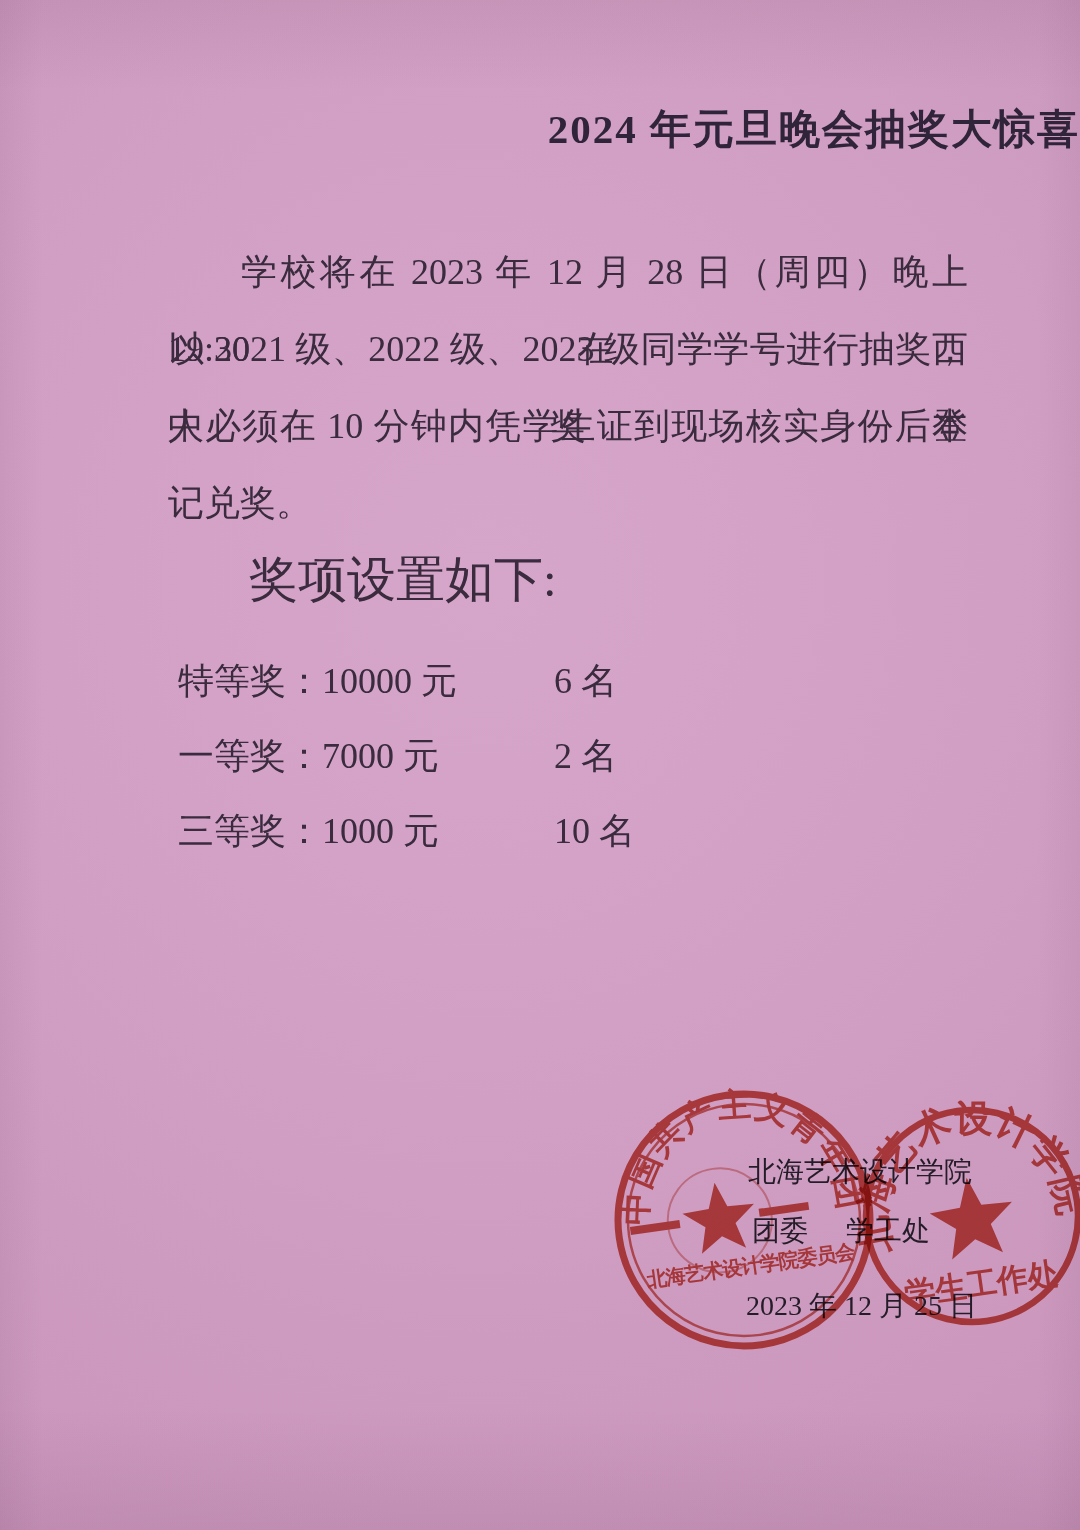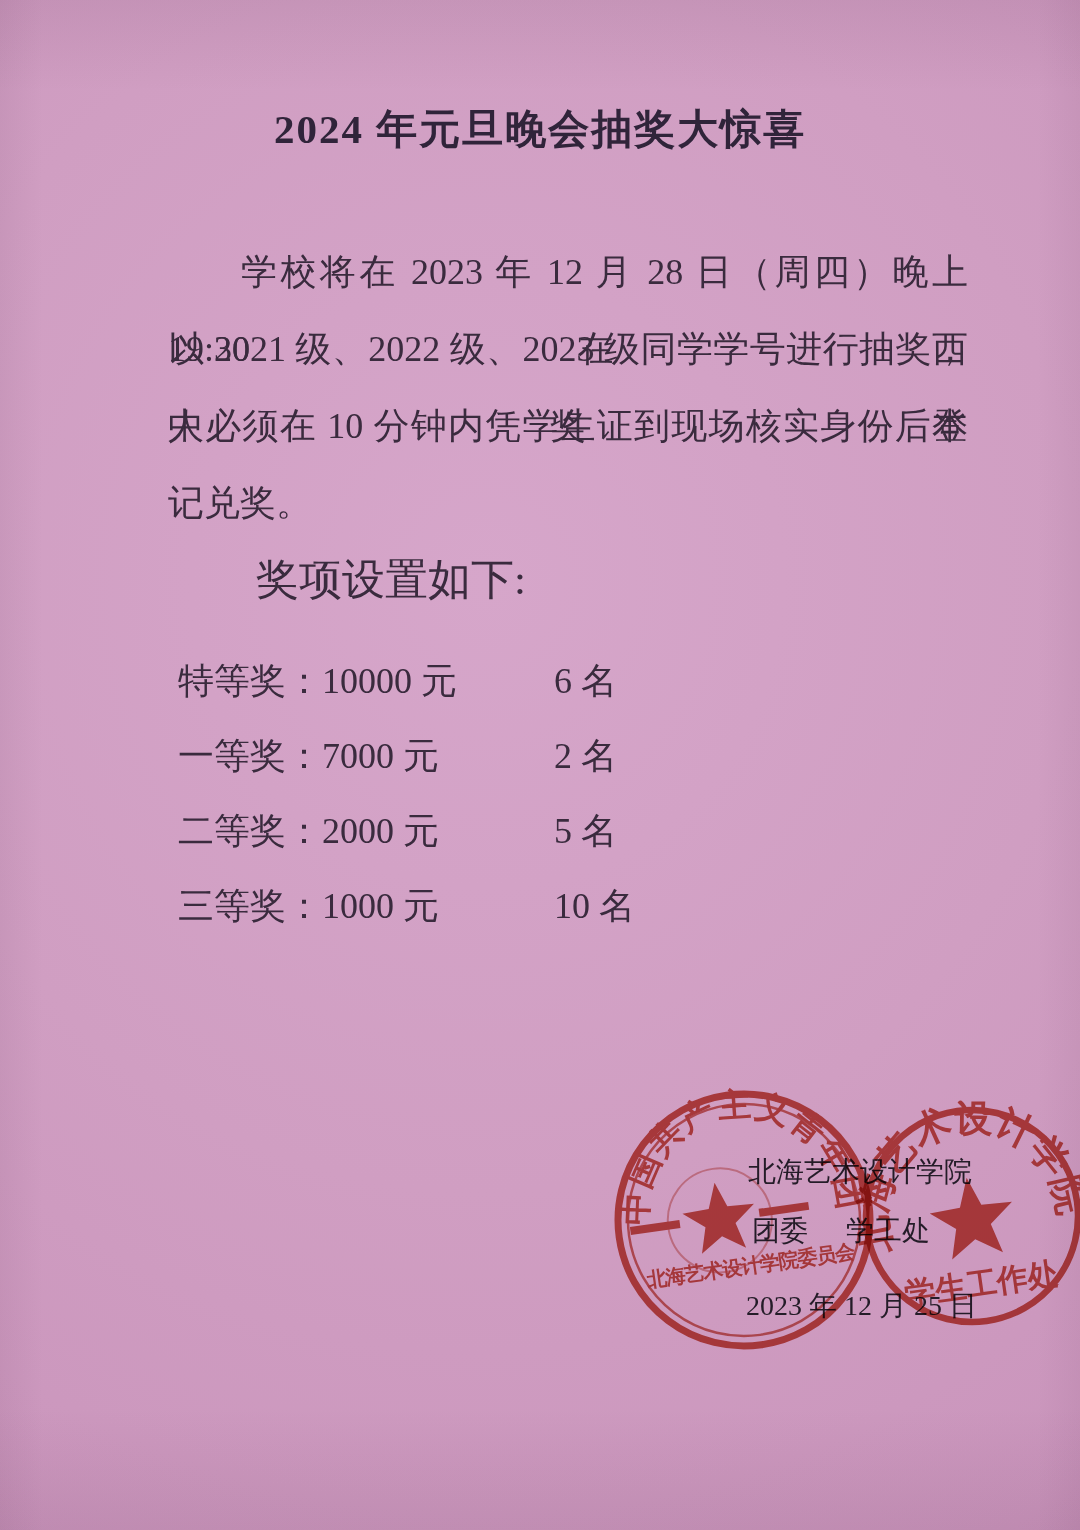"2024 年元旦晚会抽奖大惊喜" .title { text-align: center -> right }
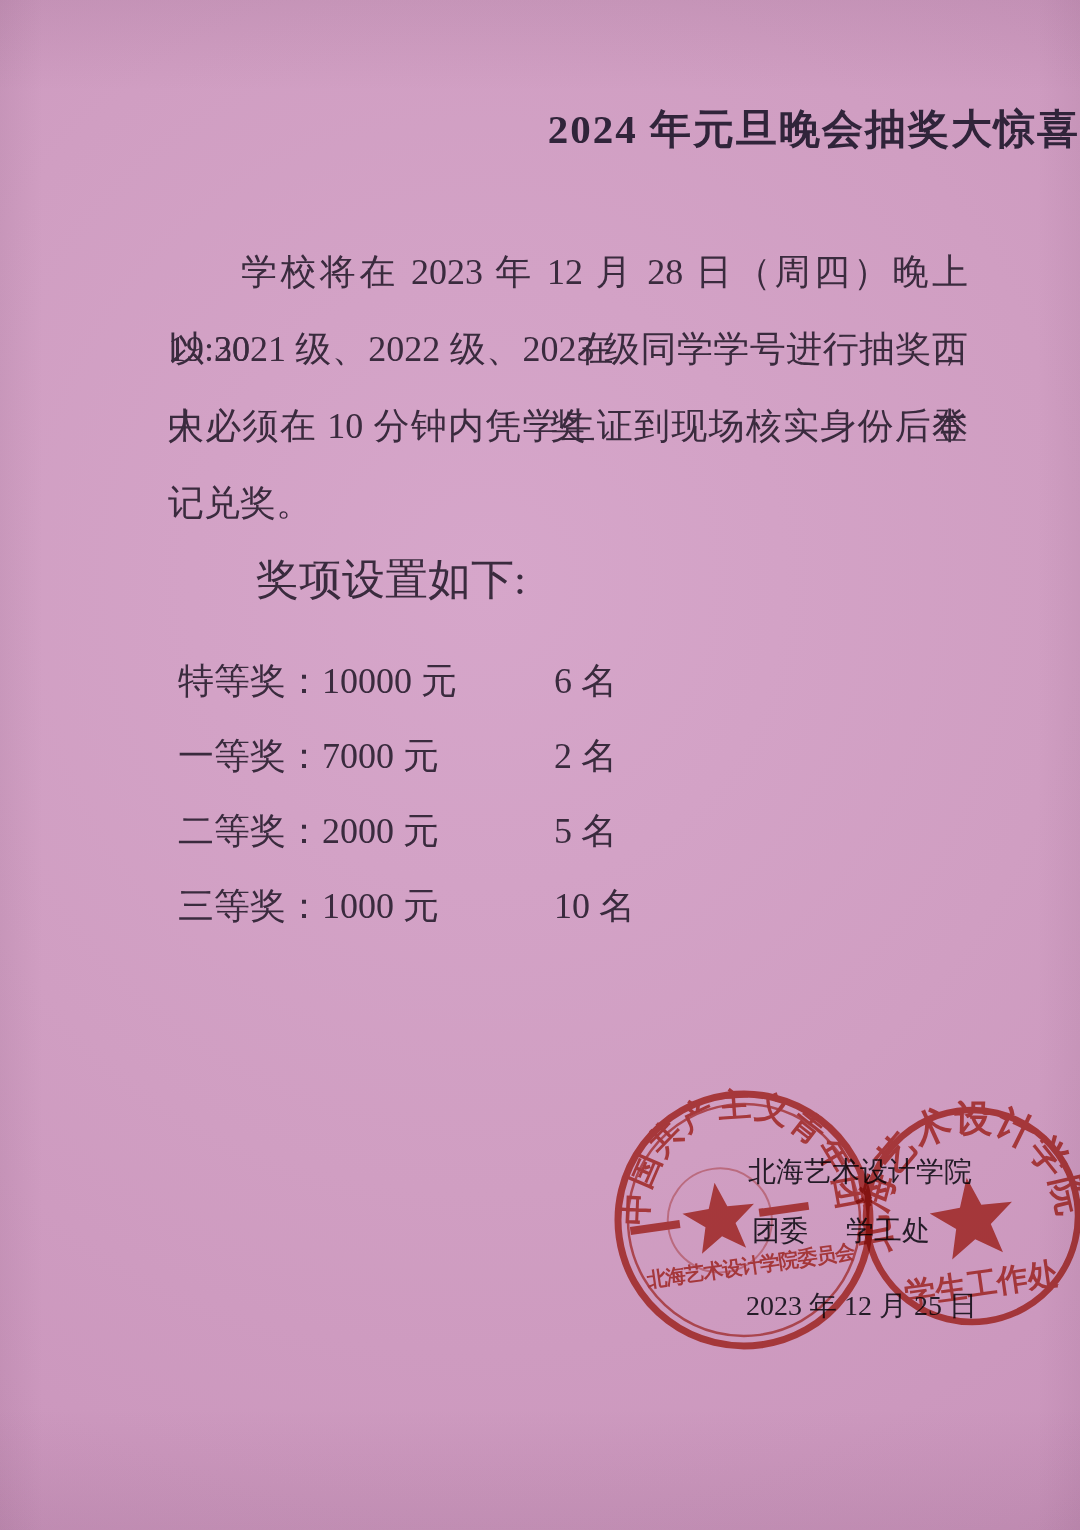"奖项设置如下:" .prize-intro { font-size: 43px -> 49px; left: 256px -> 249px }
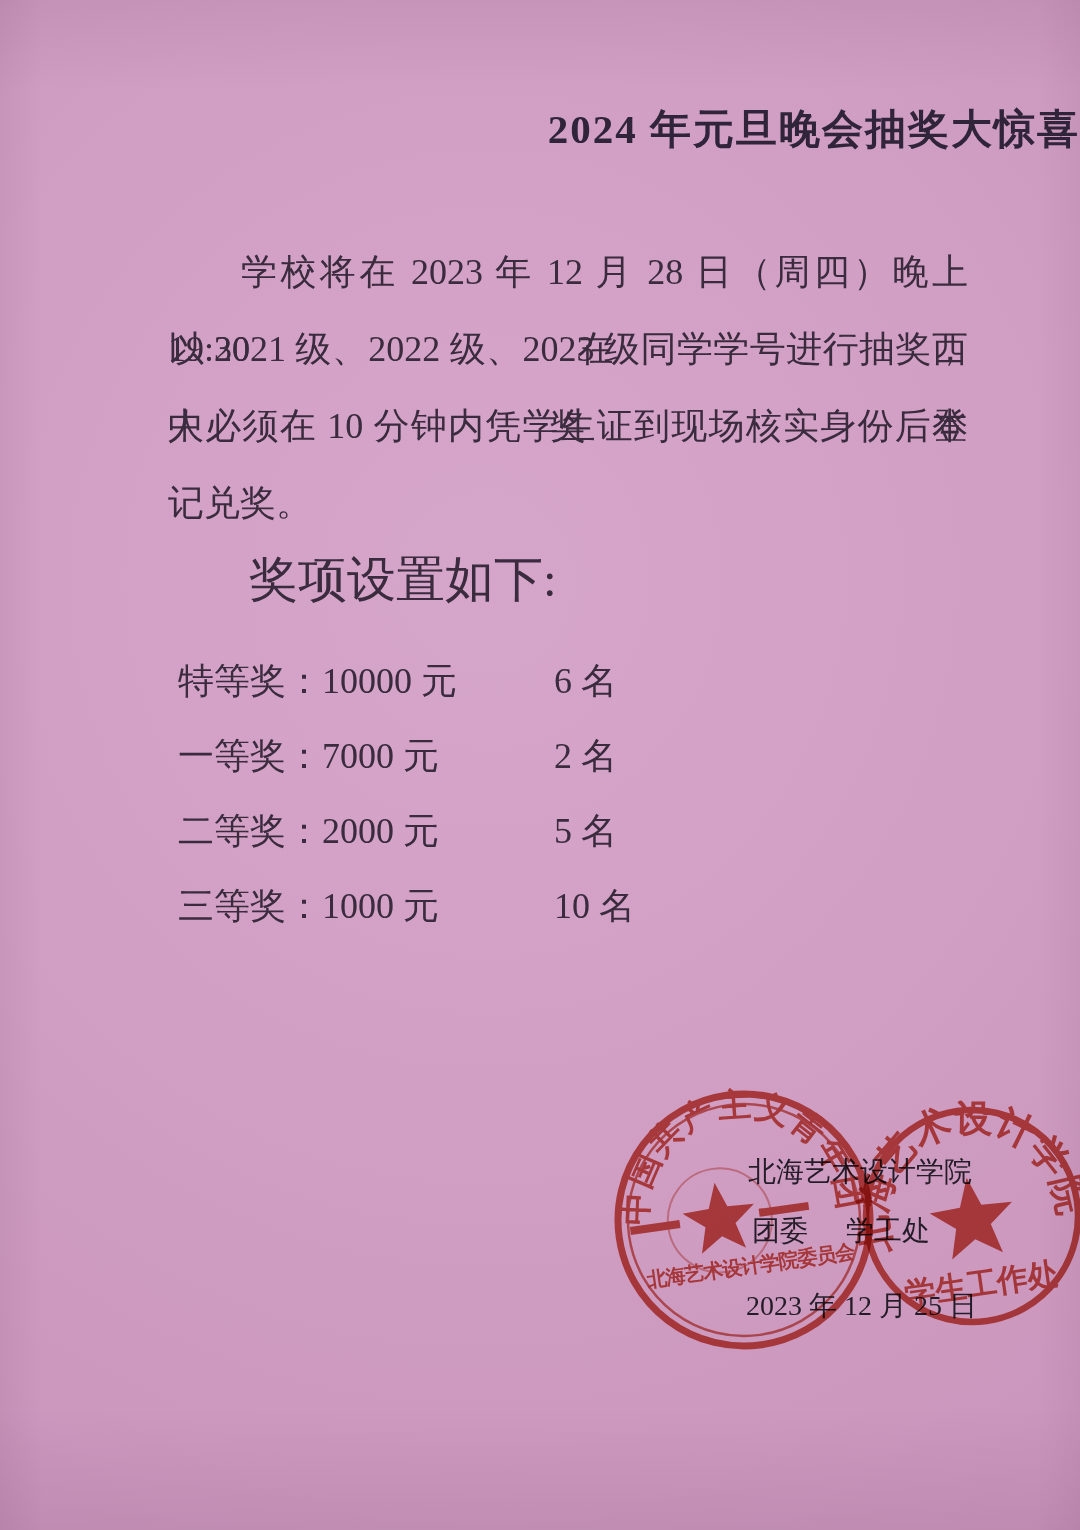"二等奖：" div.prize-row { html: <div> <span>二等奖：</span> <span>2000 元</span> <span>5 名</span> </div> -> none }
